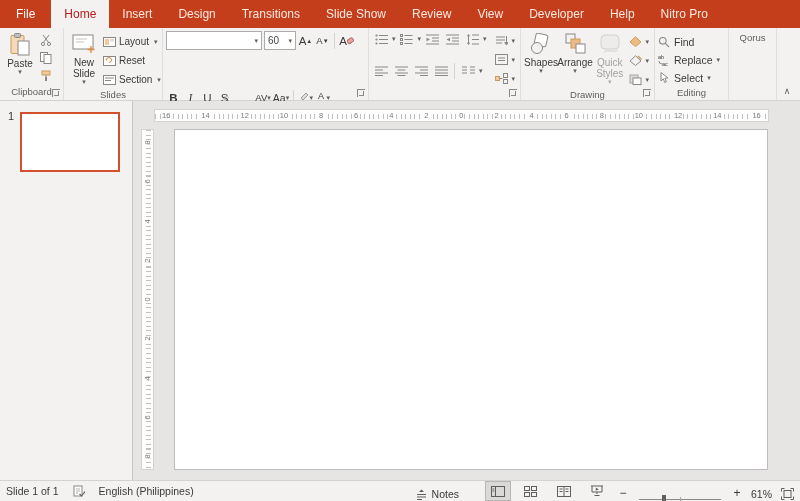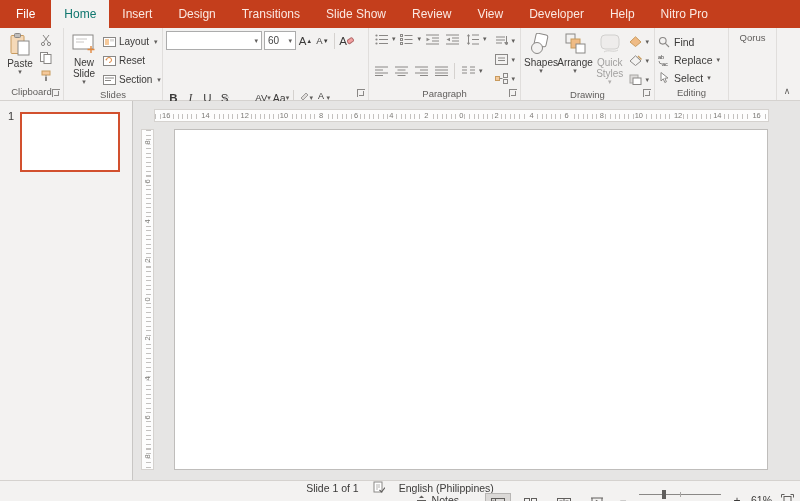"Home" div.tab { color: #0f766e -> #b91c1c }
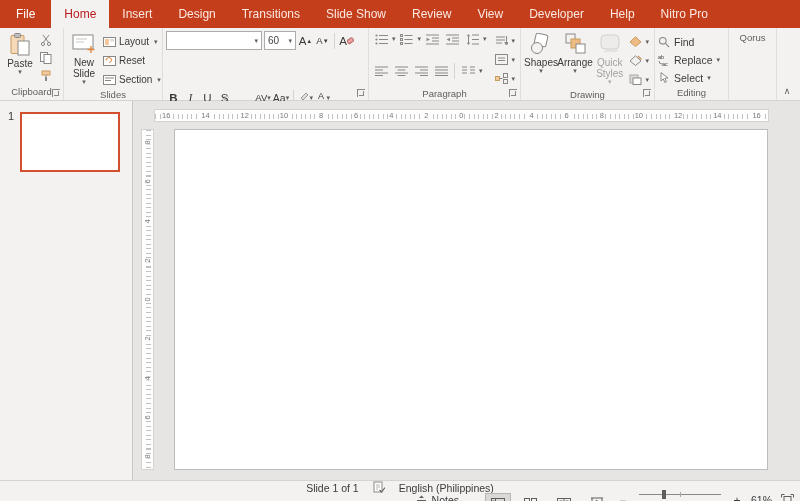"Paragraph" div.g-label { html: <div>Paragraph</div> -> none }
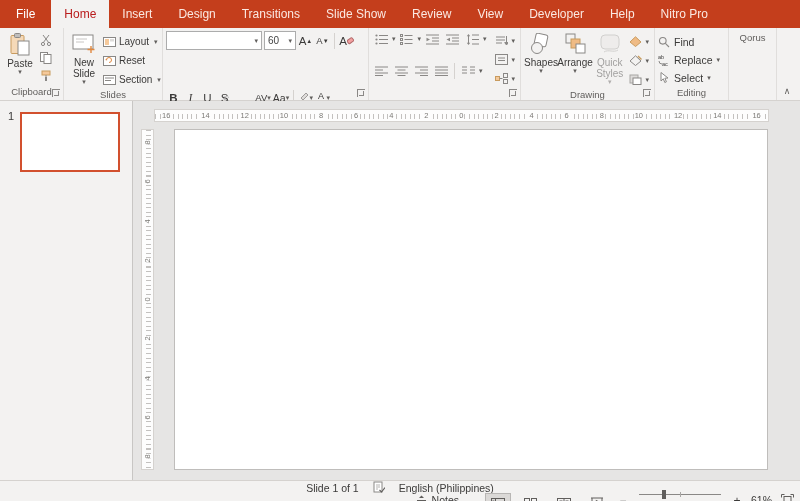"Slide 1 of 1" .statusbar { flex-direction: column -> none }
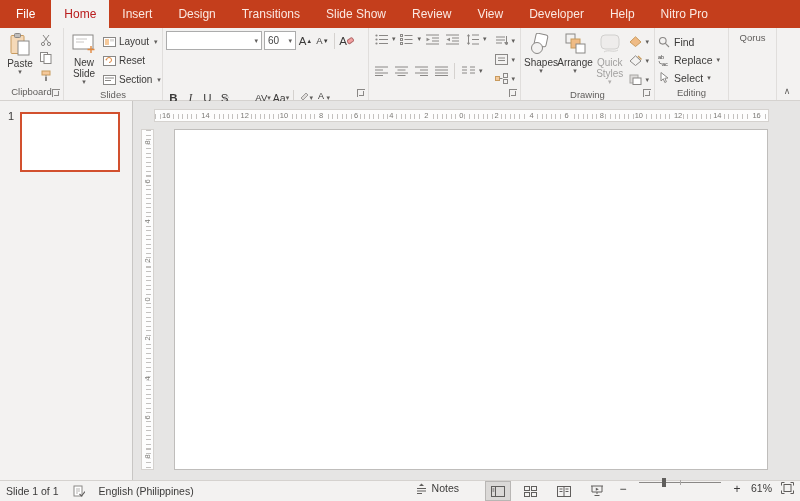"Notes" .sb-right { align-items: flex-start -> flex-end }
